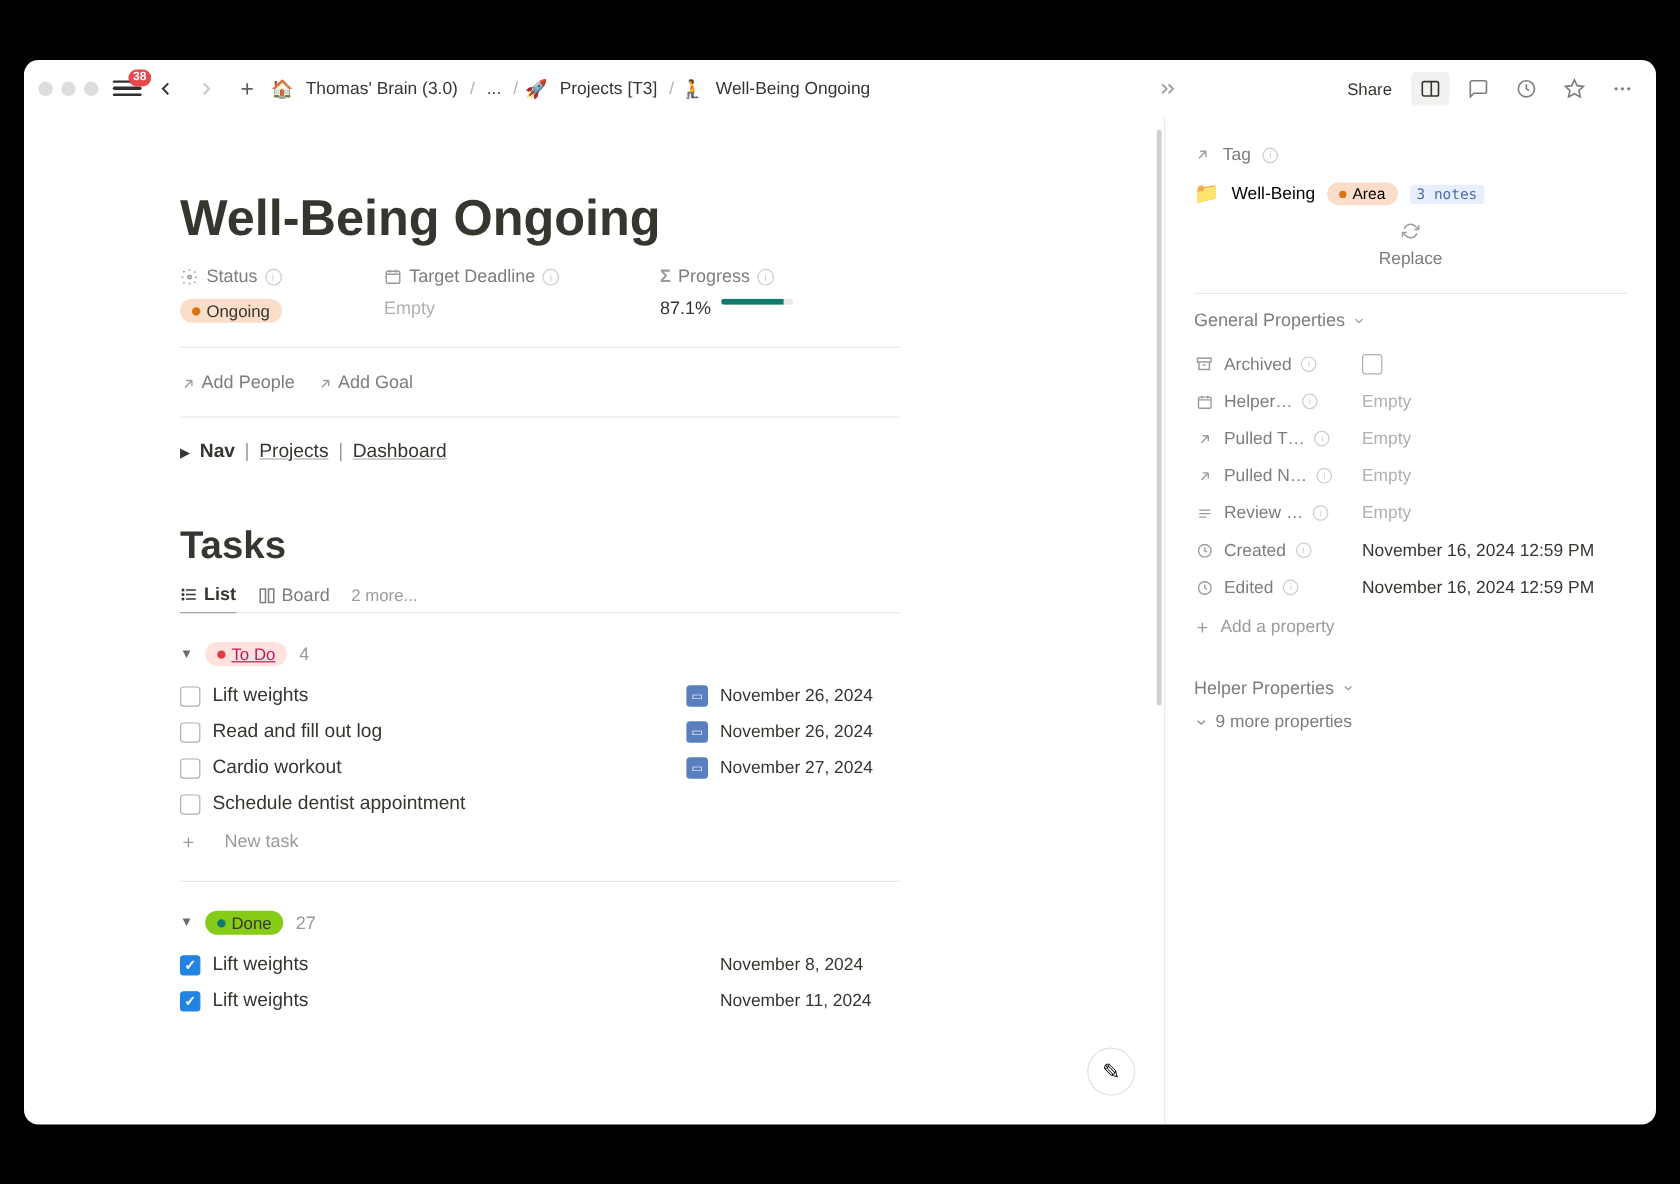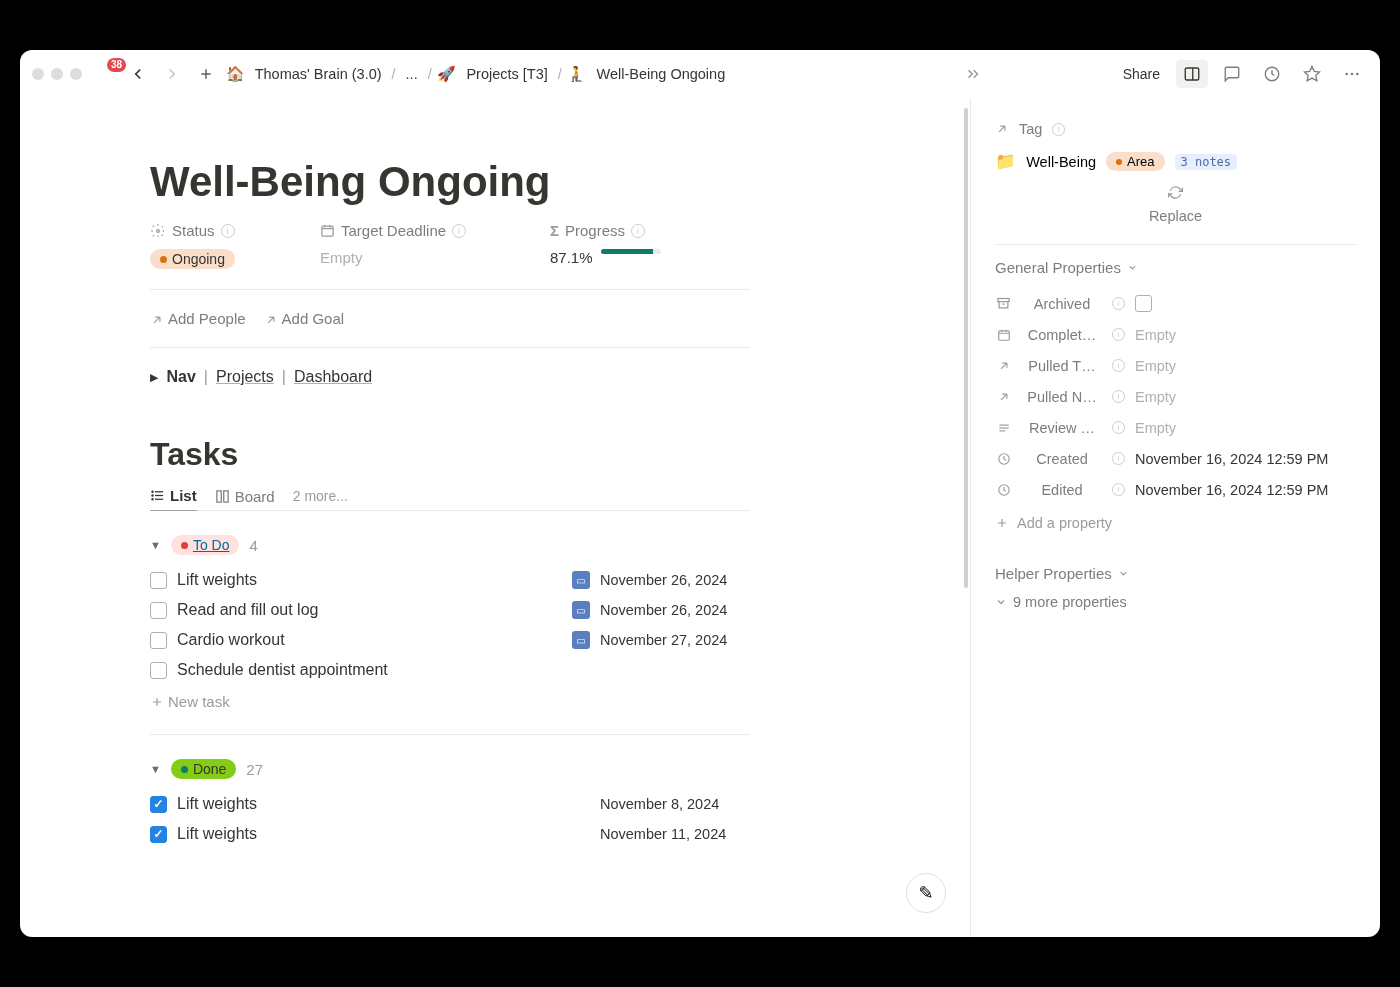"38" .sidebar-toggle { flex-direction: row -> column }
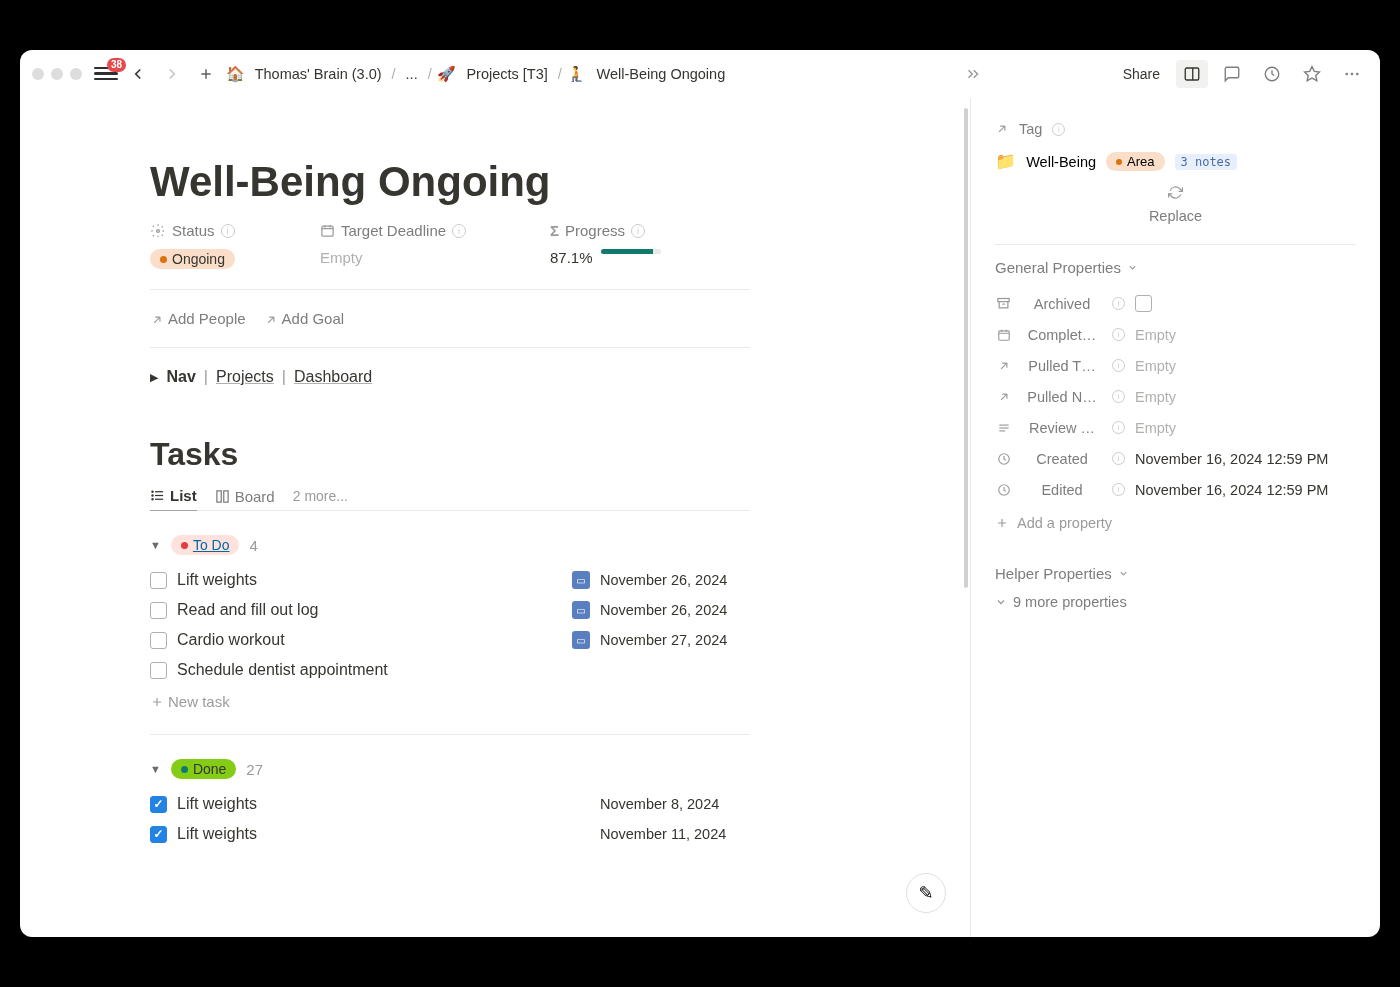"Archived" .side-label { justify-content: space-between -> none }
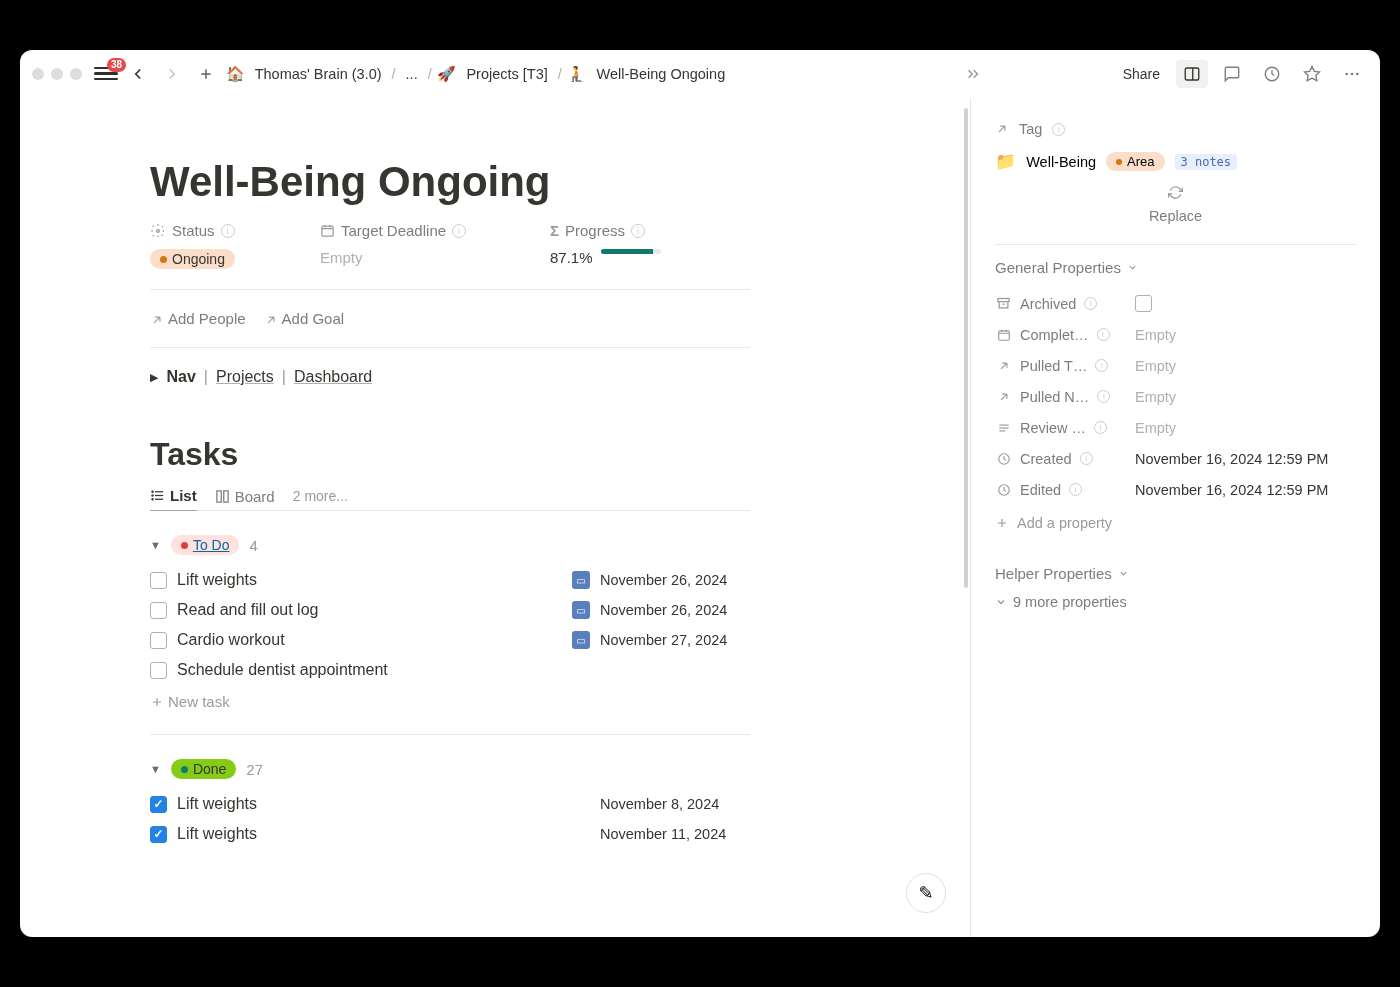"Complet…" span { text: Complet -> Helper }
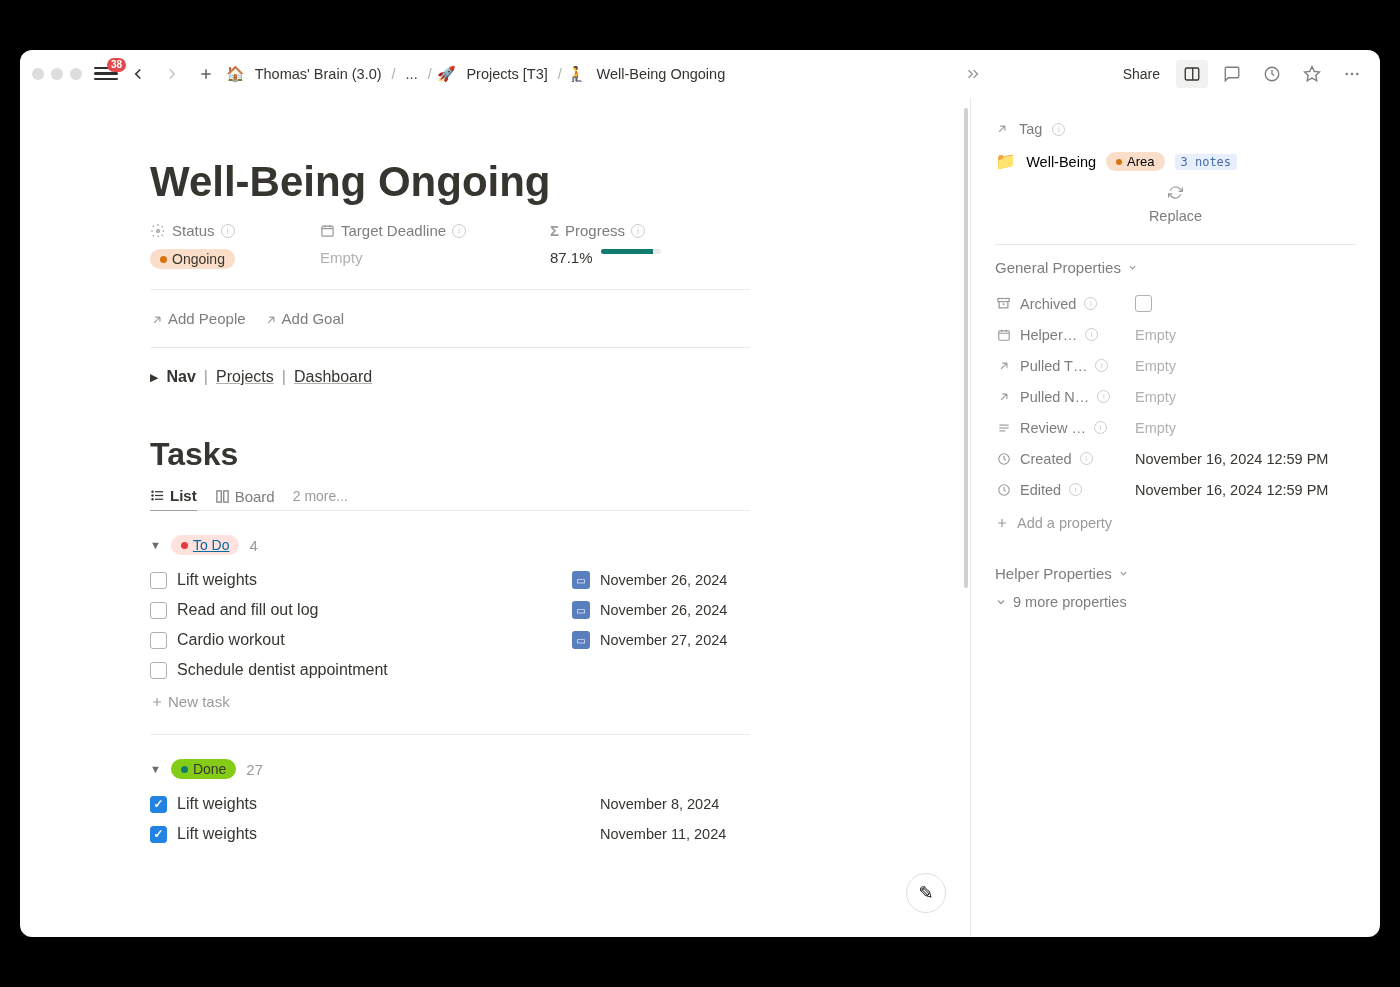"To Do" .group-pill.todo { color: #0369a1 -> #be185d }
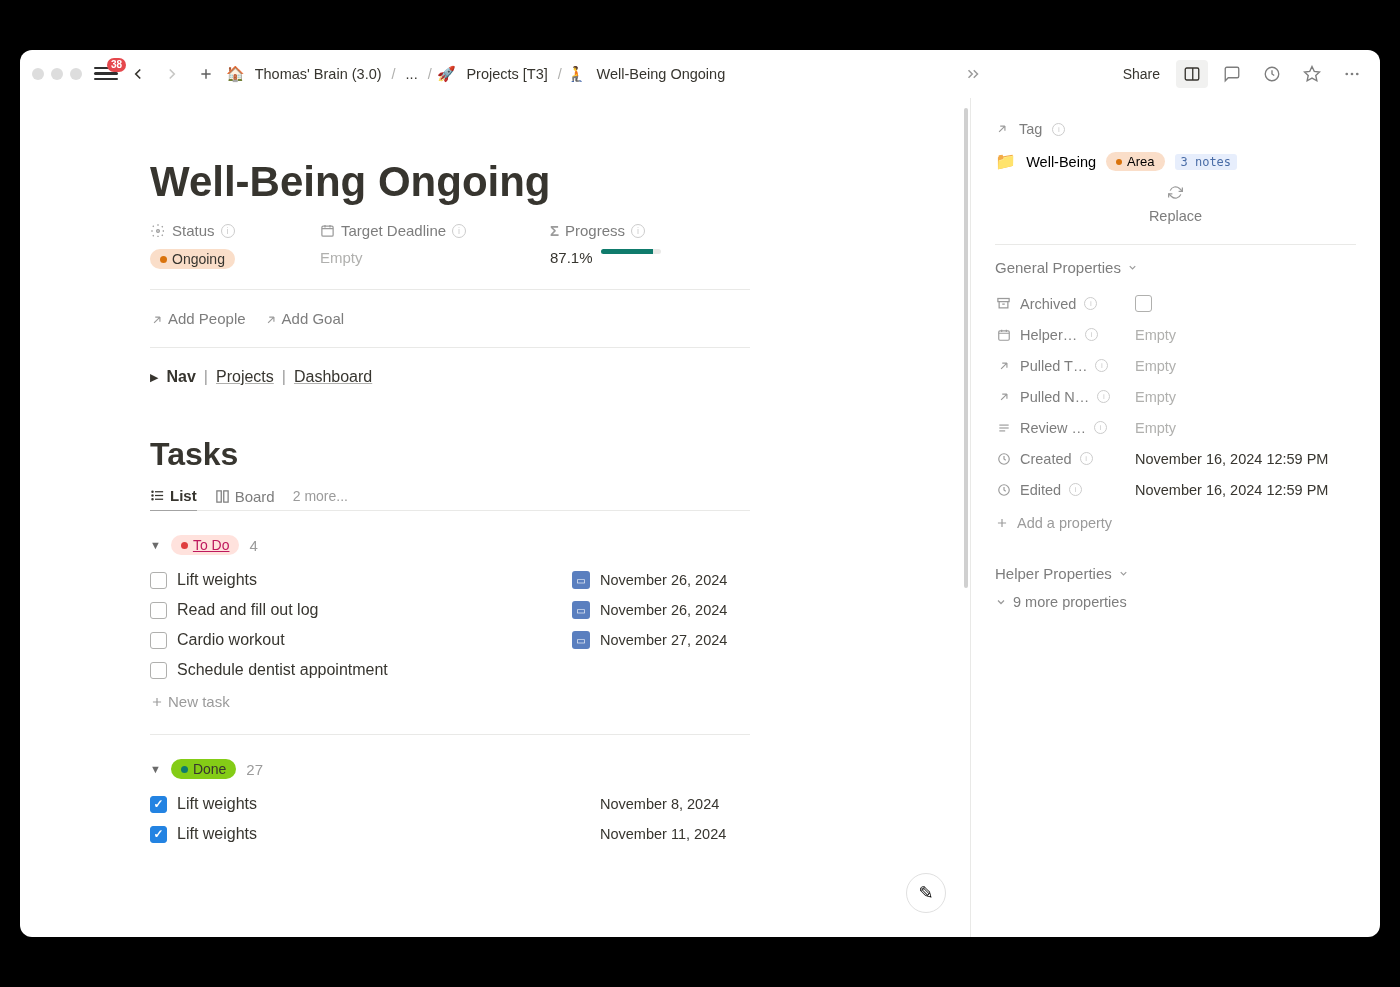"New task" .new-task { gap: 4px -> 23px }
